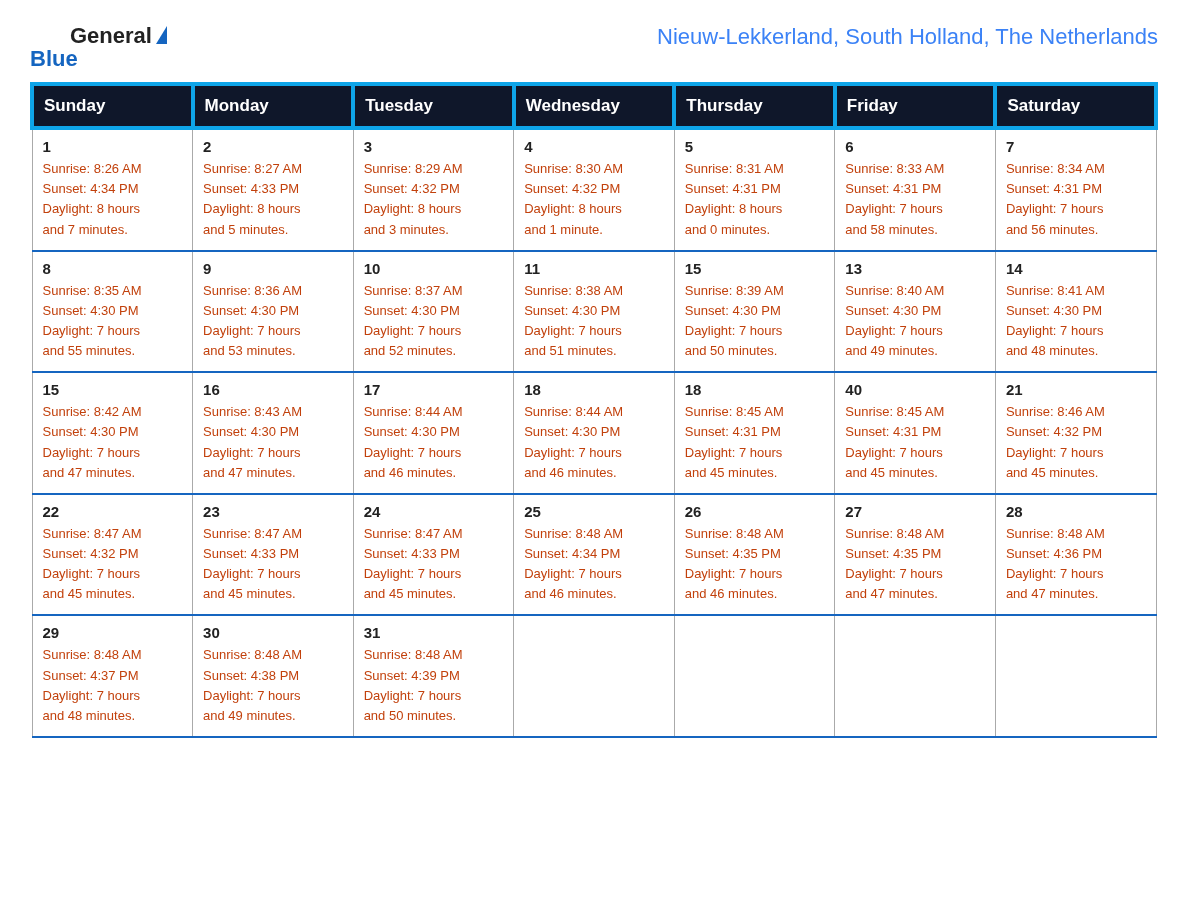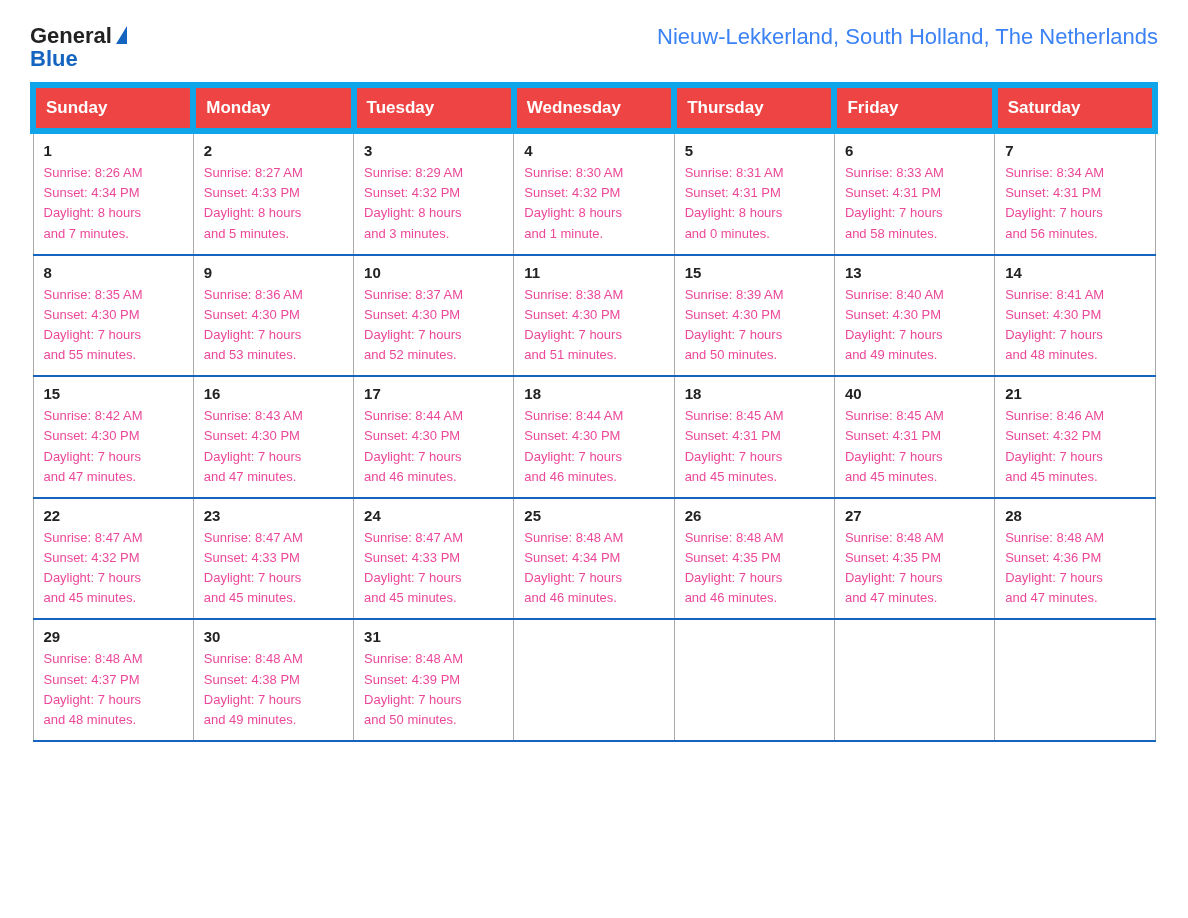"General" .logo-icon { margin-left: none -> 40px }
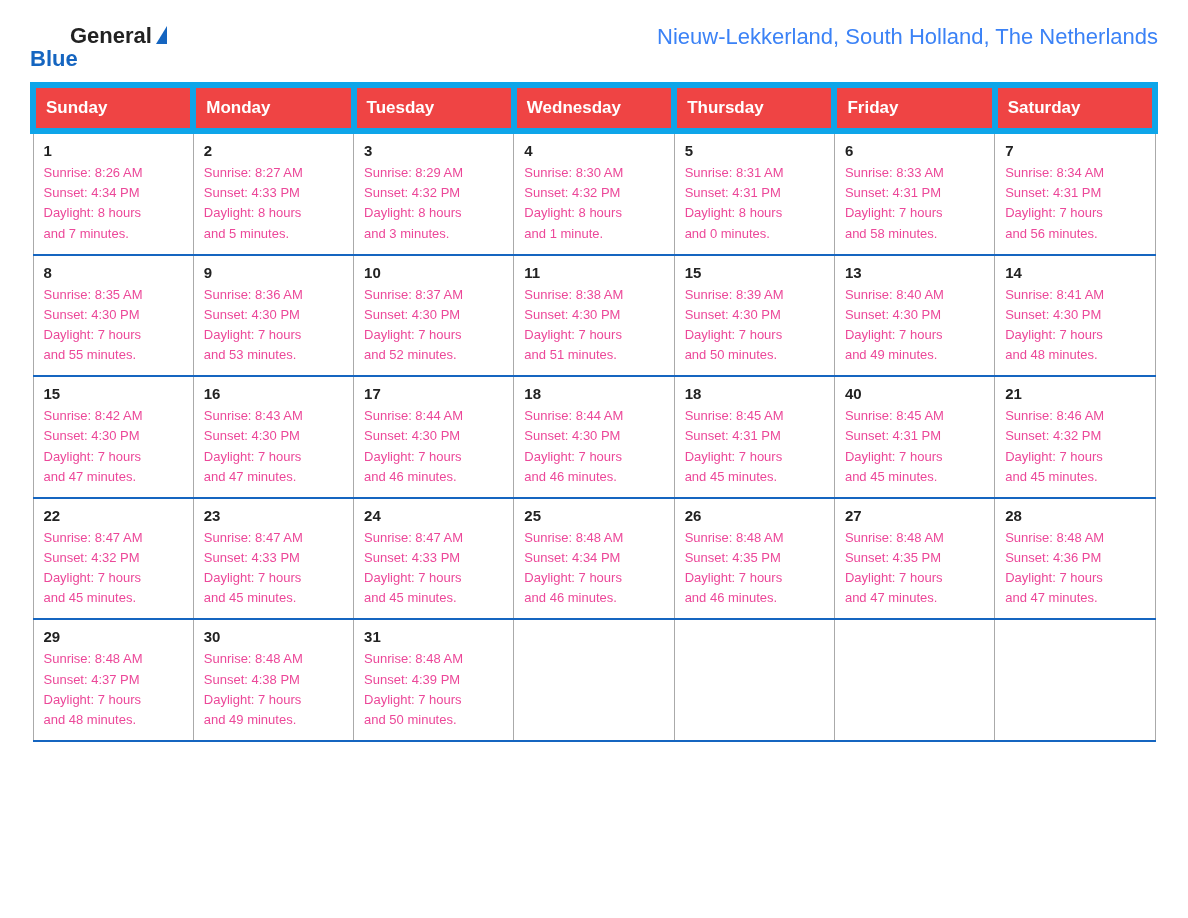"Sunday" .calendar-table th { background-color: #ef4444 -> #0f172a; border: 6px solid #0ea5e9 -> 4px solid #0ea5e9 }
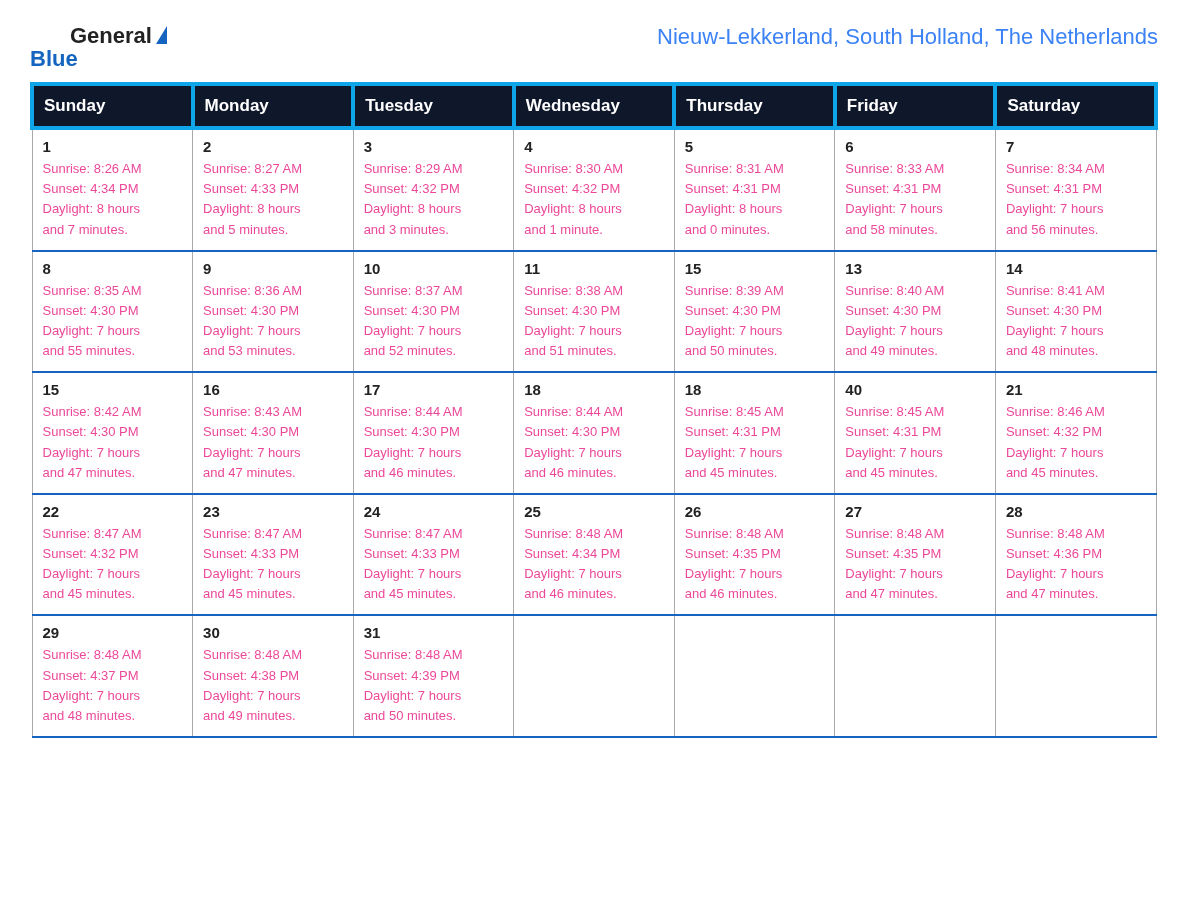"Sunrise: 8:26 AM" .day-info { color: #ec4899 -> #c2410c }
